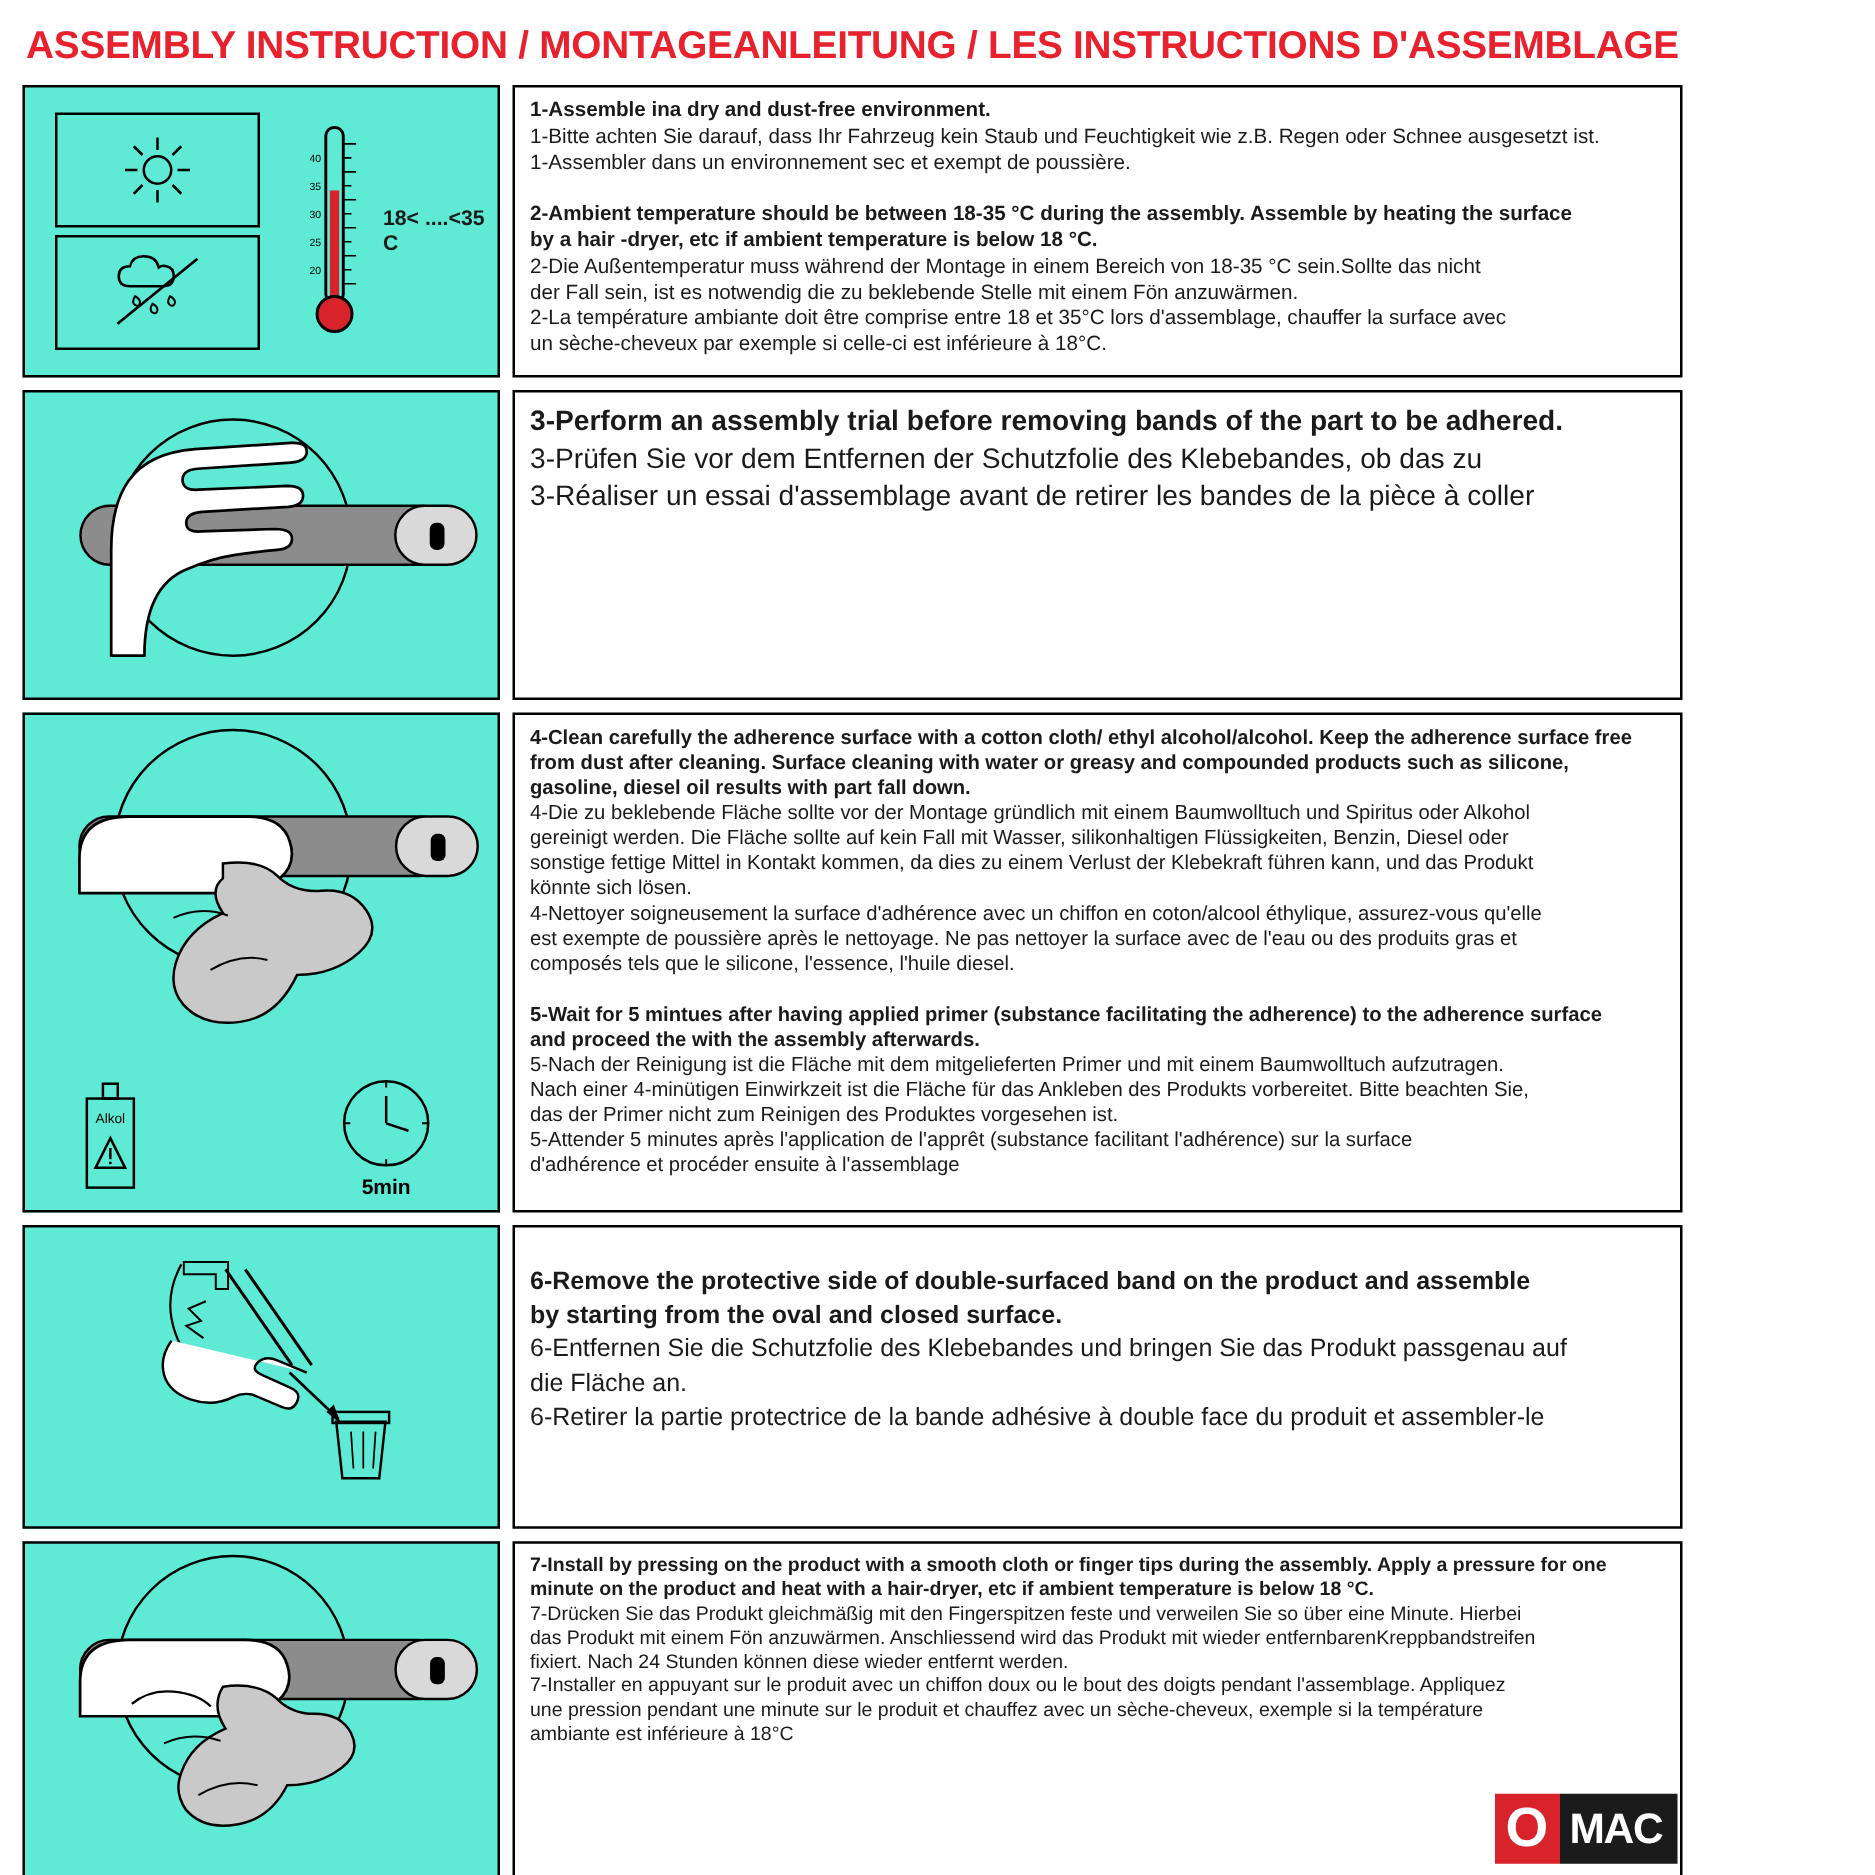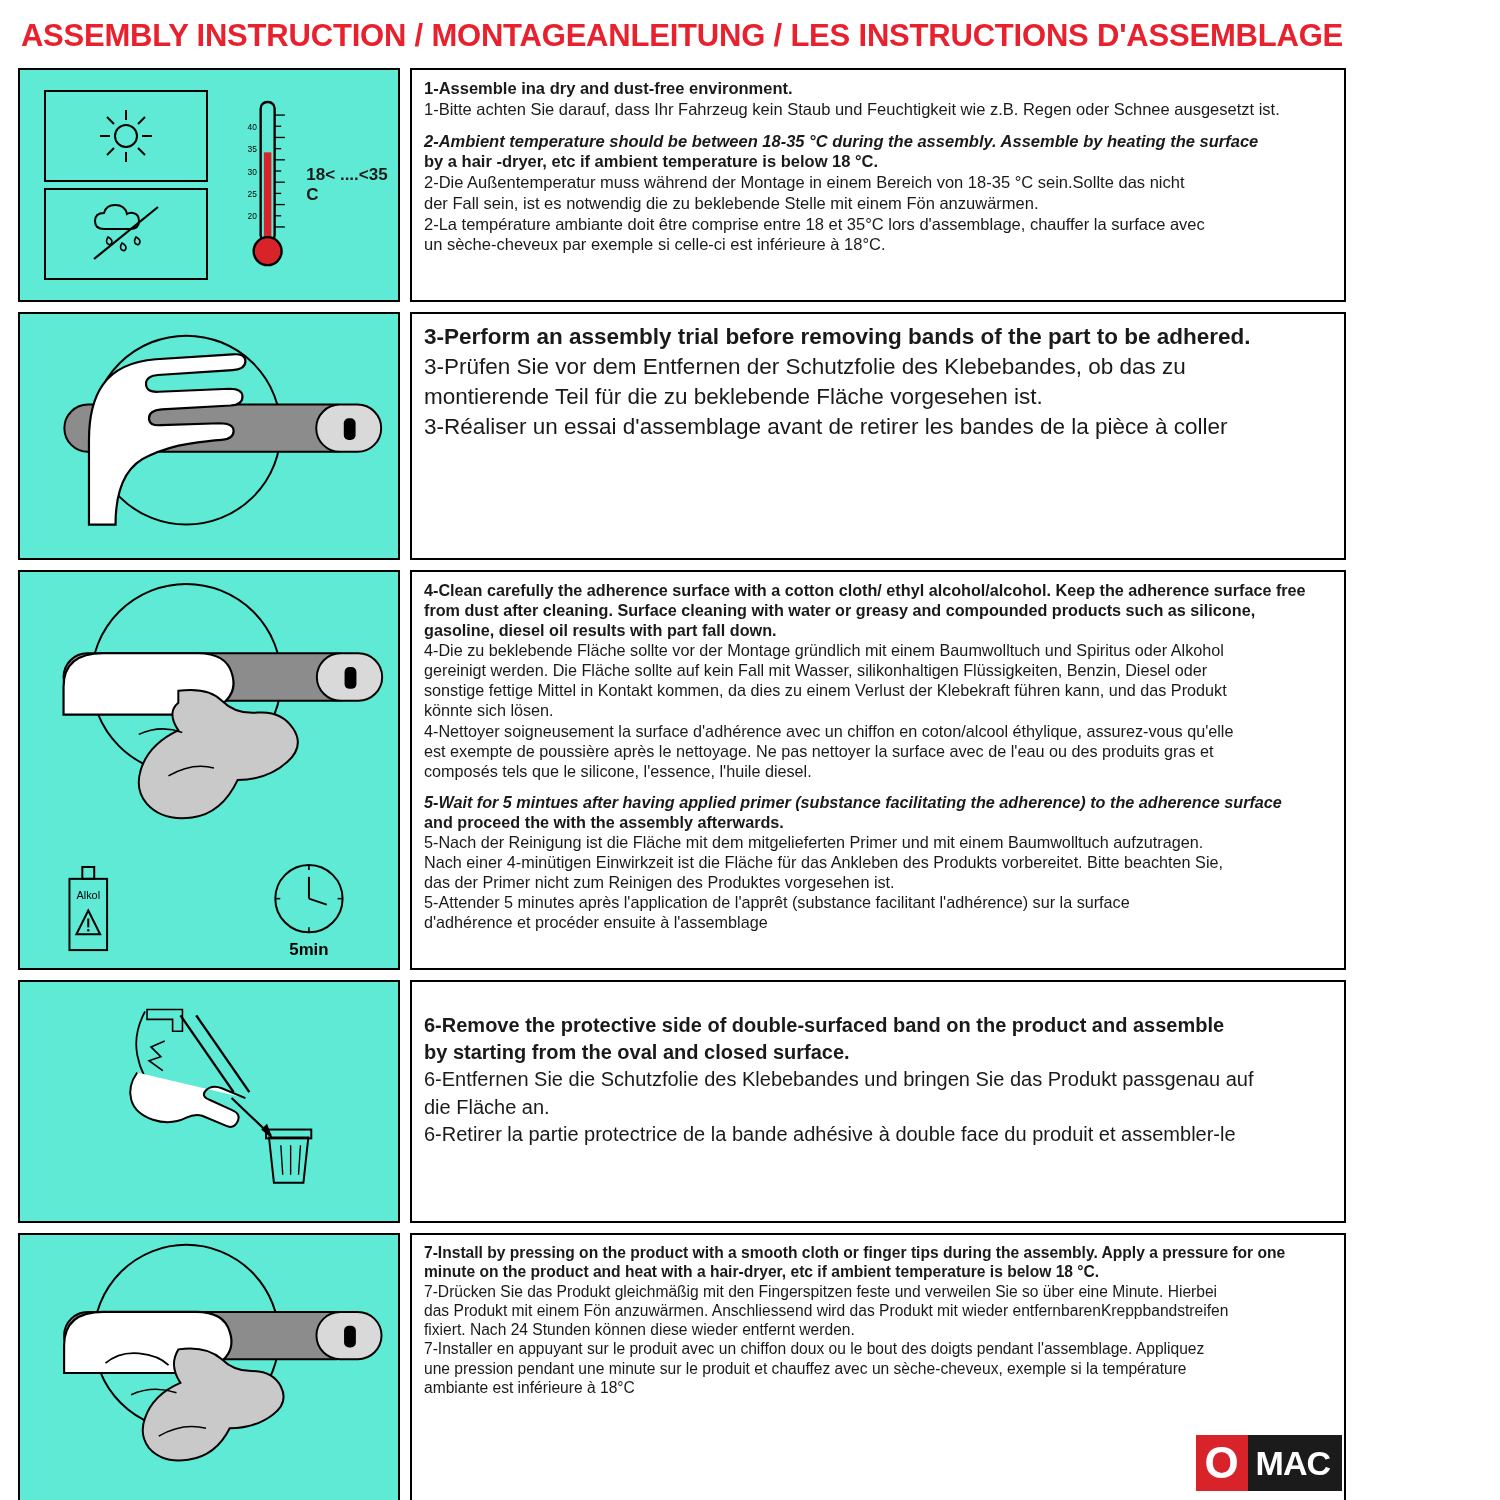"1-Assembler dans un environnement sec" p { html: none -> <p>1-Assembler dans un environnement sec et exempt de poussière.</p> }
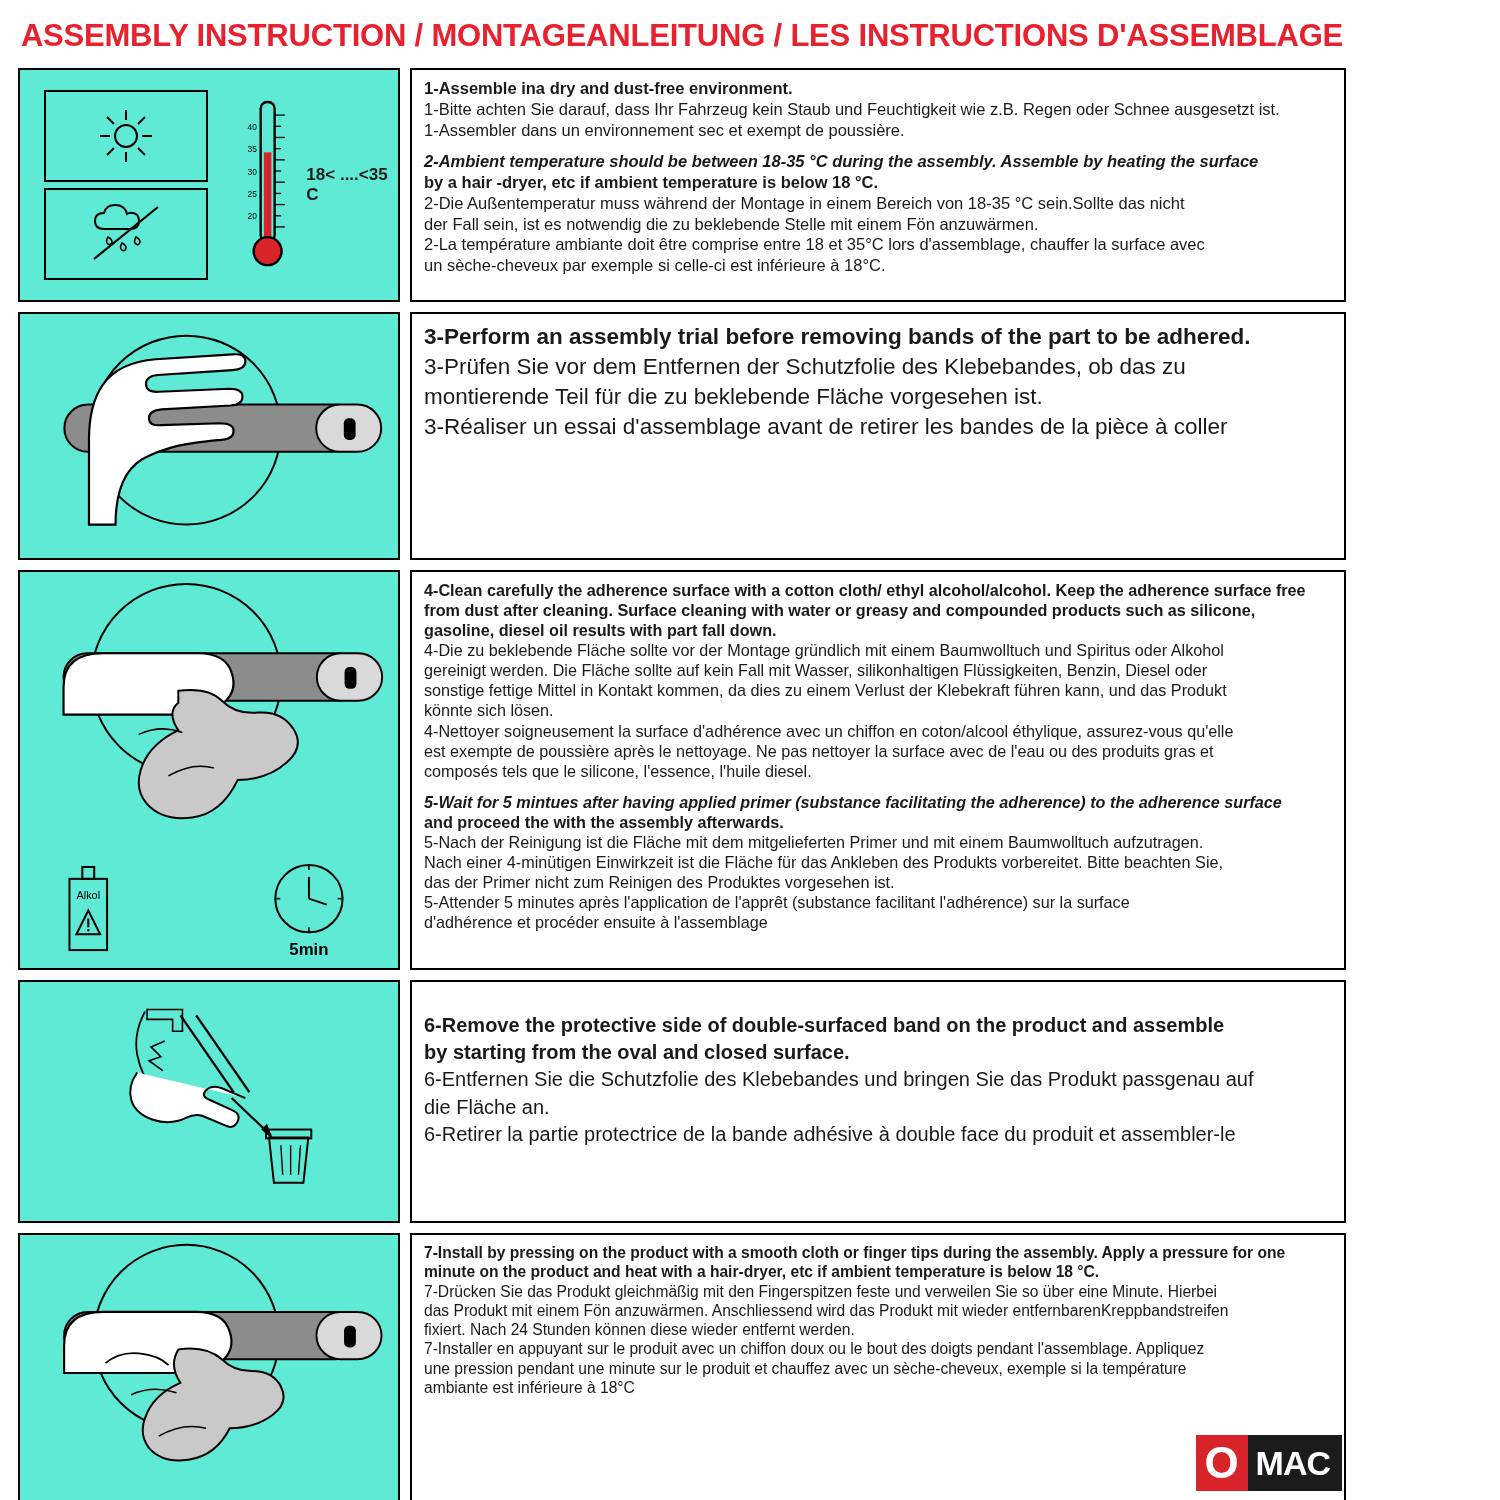"2-Ambient temperature should be between" p.gap { font-style: italic -> none; margin-top: 11px -> 21px }
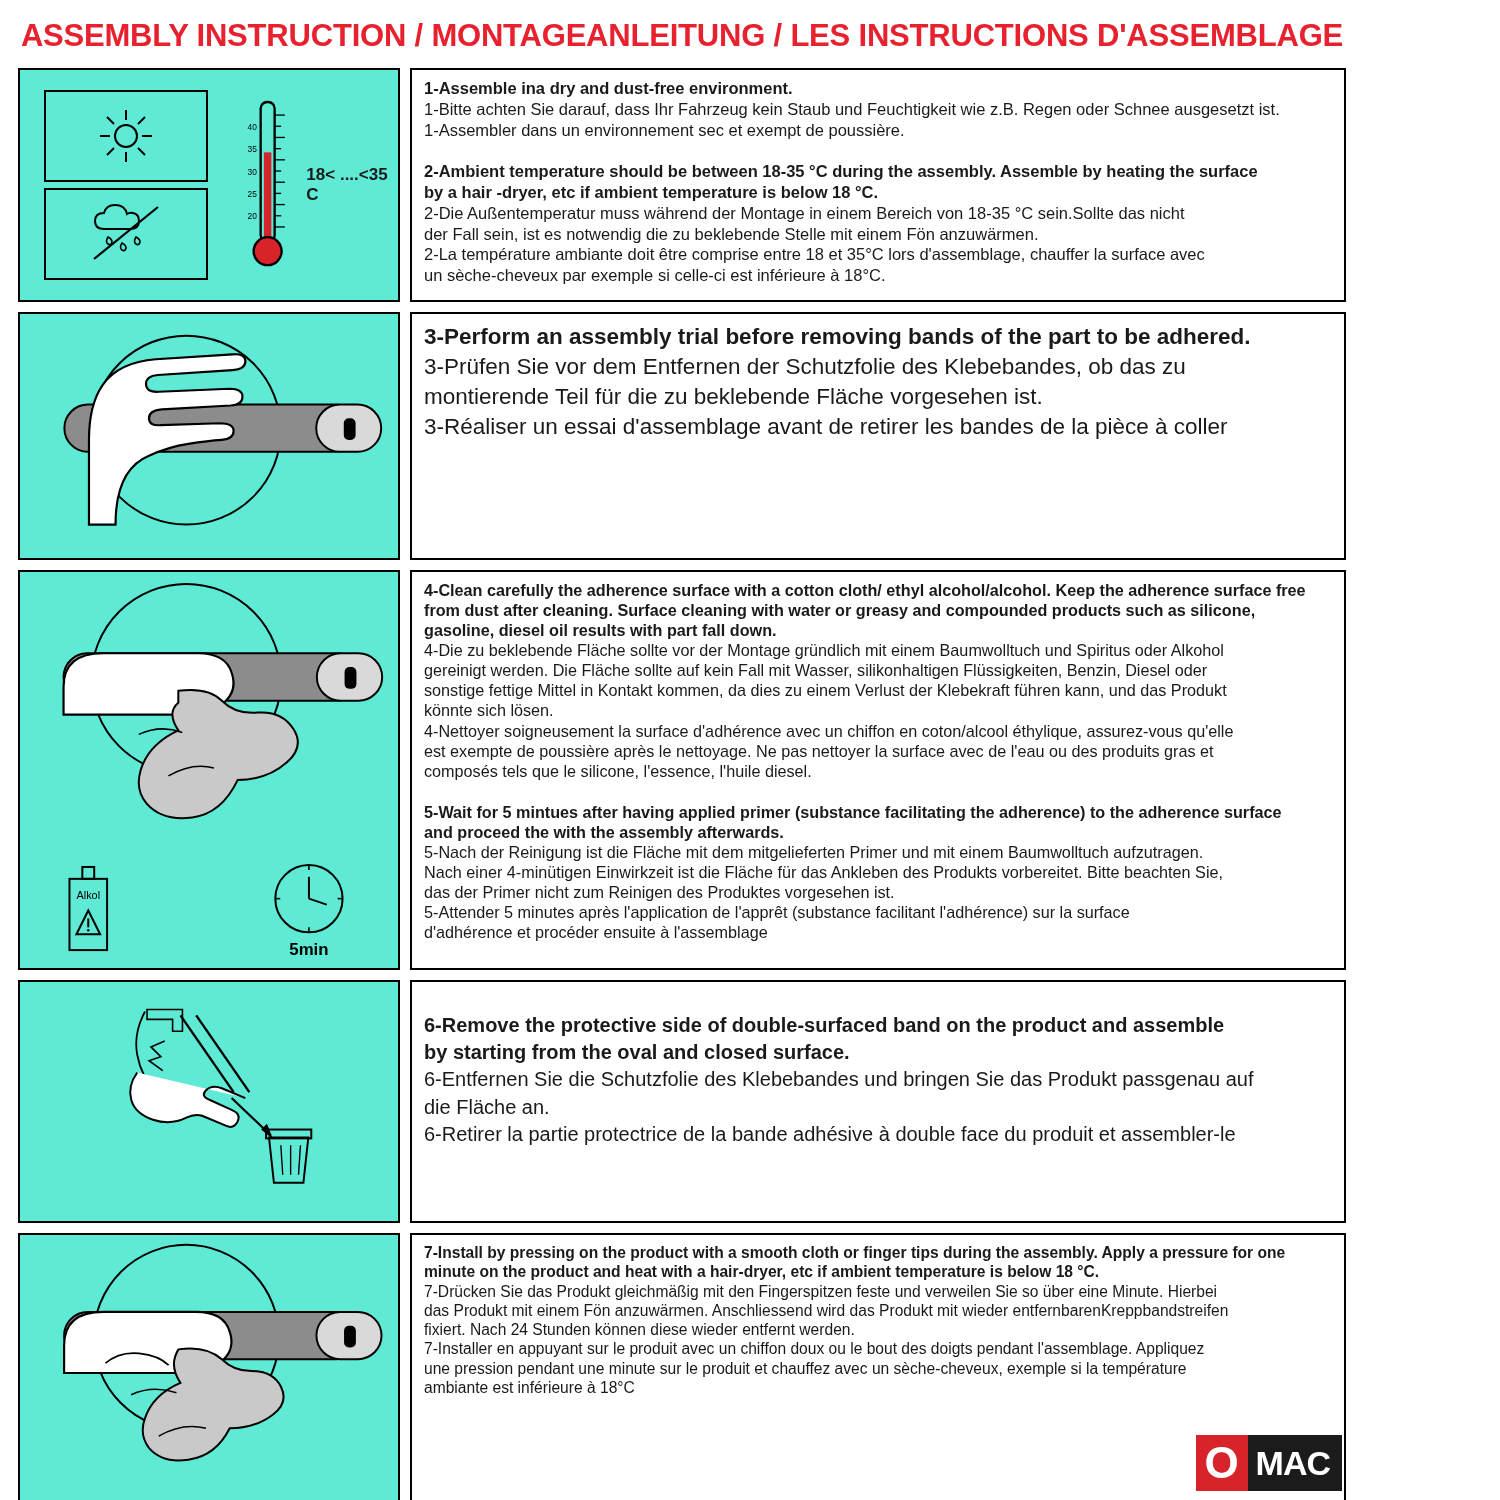"montierende Teil für die zu" p { html: <p>montierende Teil für die zu beklebende Fläche vorgesehen ist.</p> -> none }
